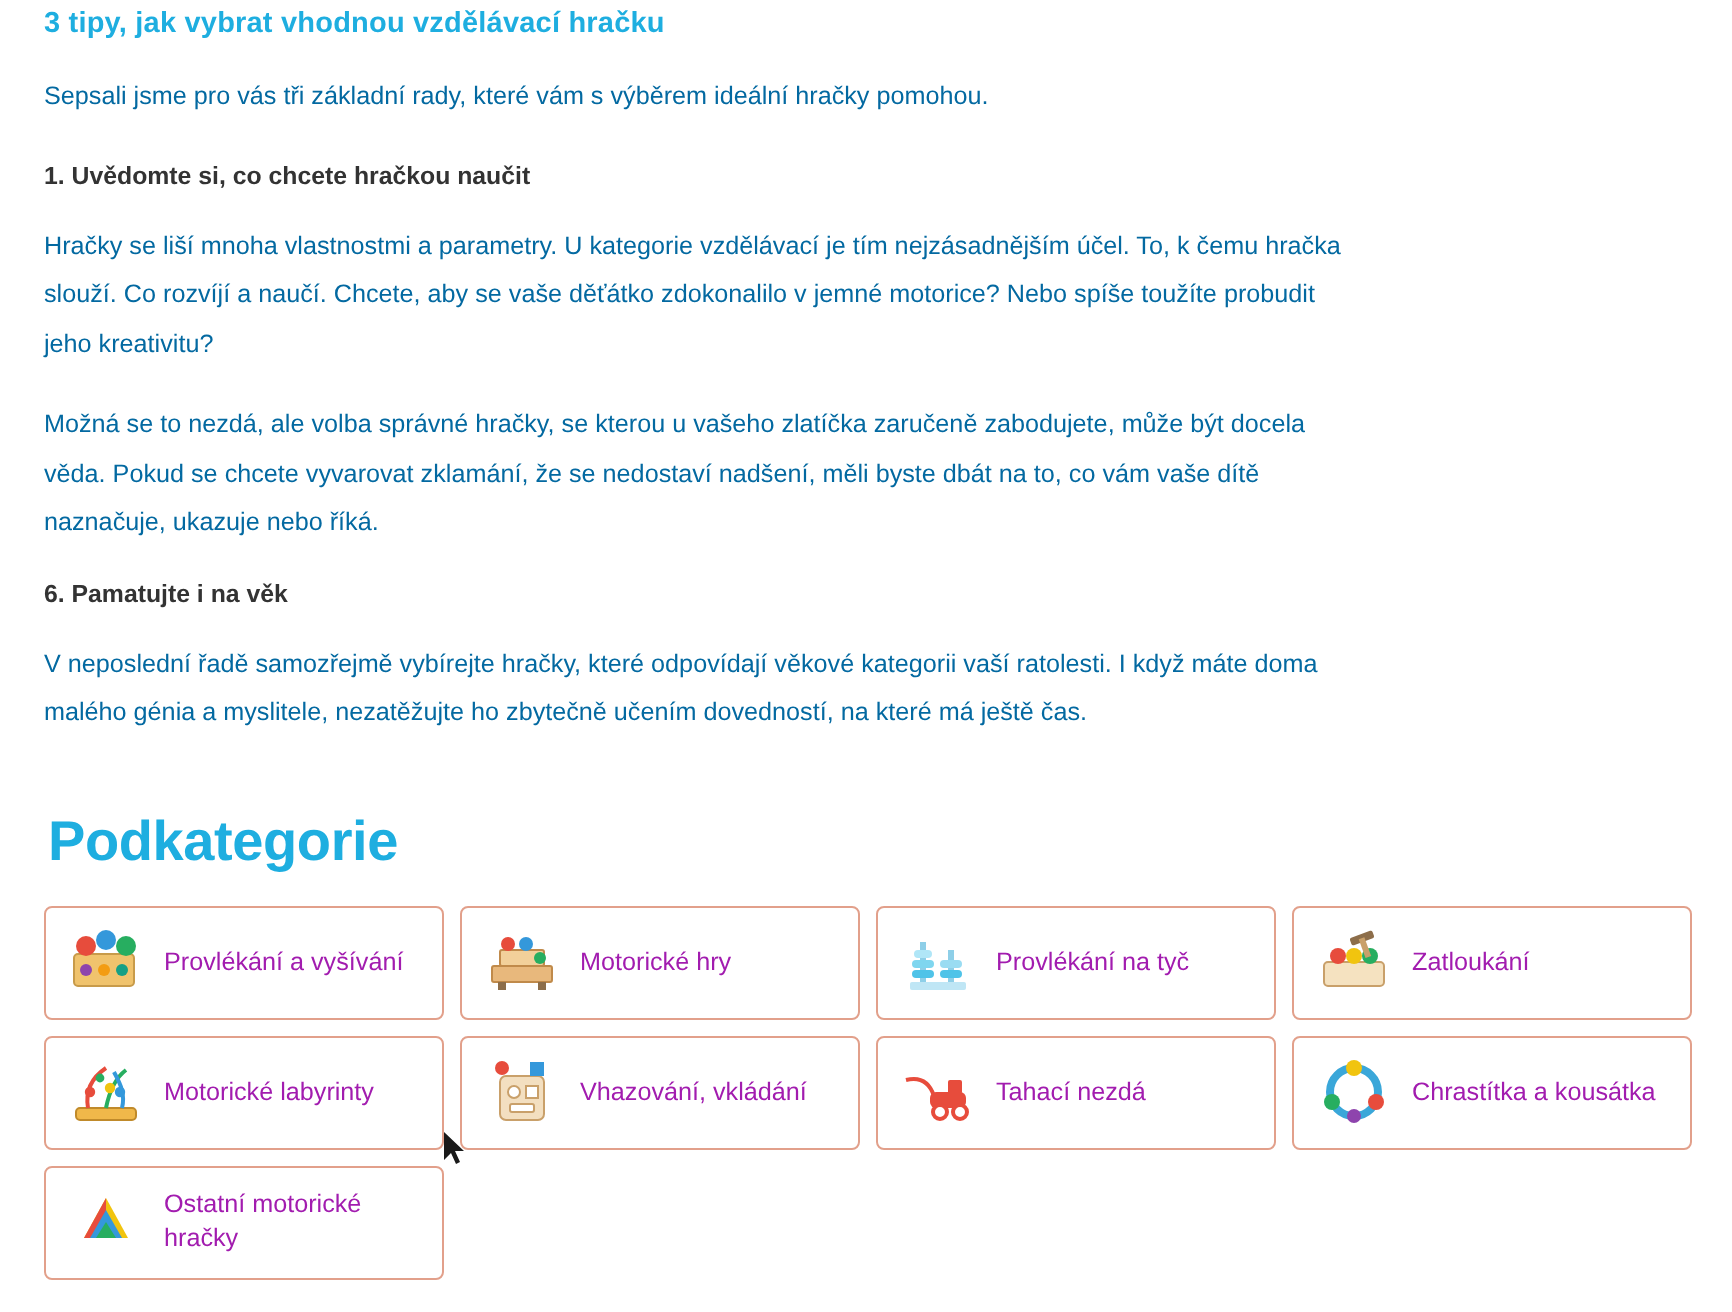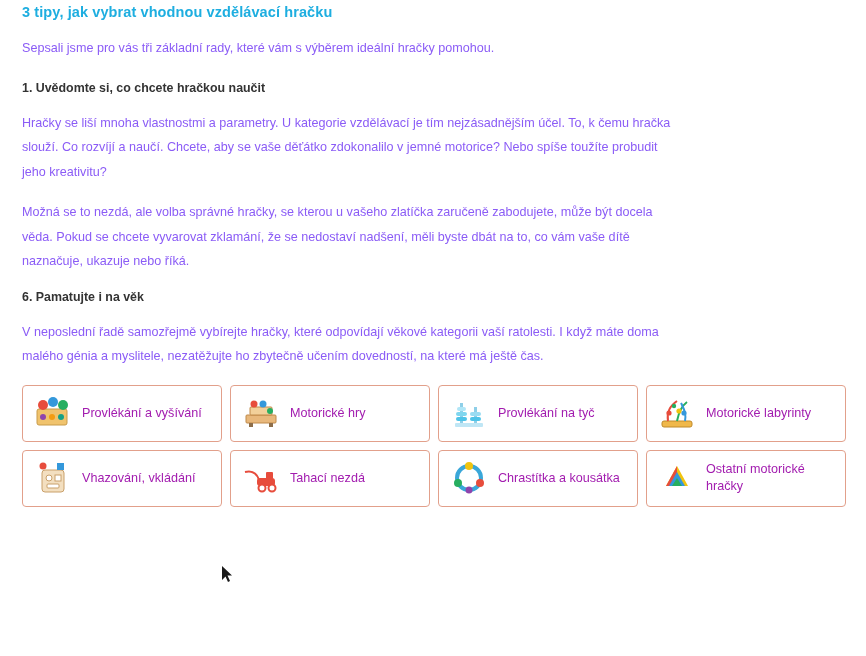"Sepsali jsme pro vás tři" p.lead, p.body-text { color: #8b5cf6 -> #0369a1 }
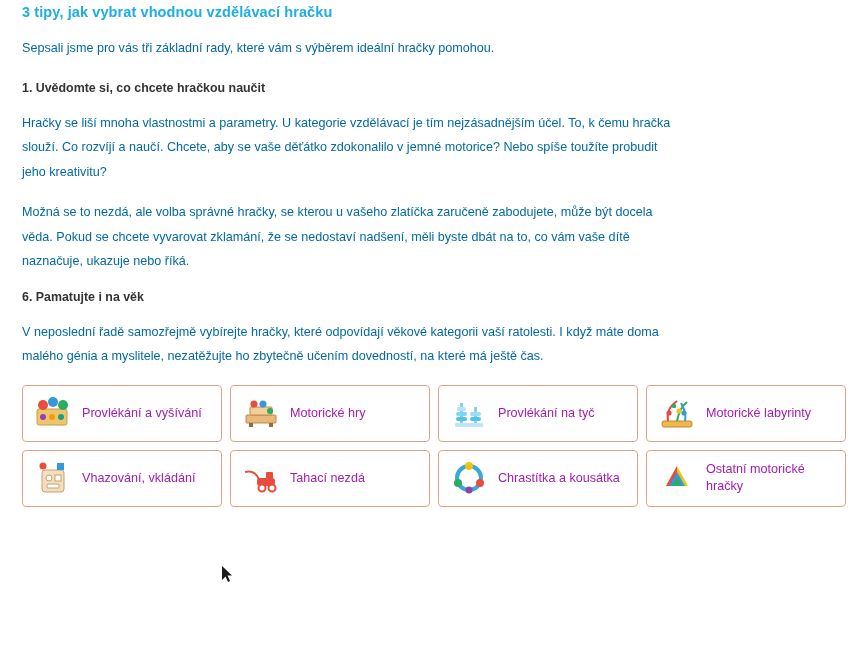"Podkategorie" div.section-title { html: none -> <div>Podkategorie</div> }
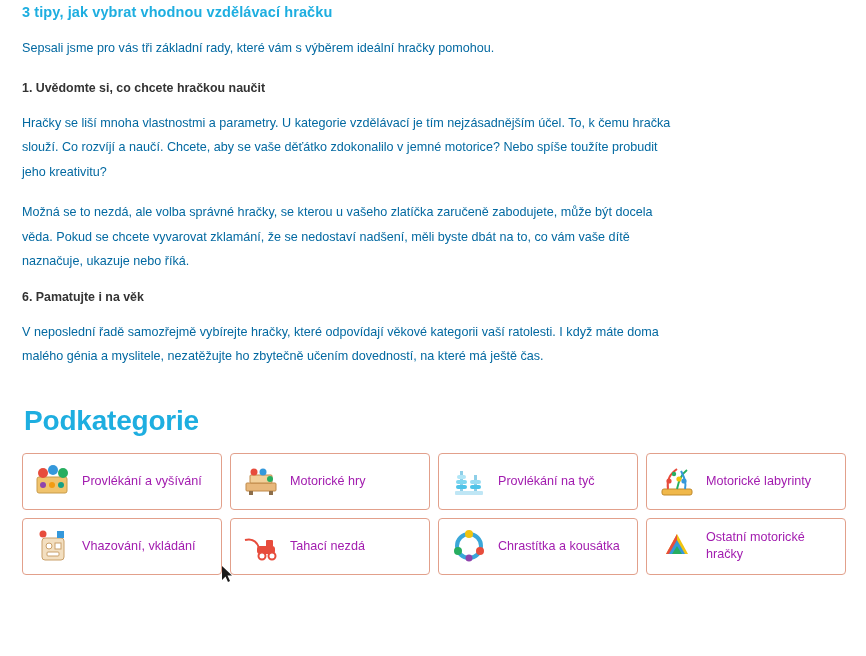"Zatloukání" div.subcat-card { html: none -> <div> <span> <svg> <rect></rect> <circle></circle> <circle></circle> <circle></circle> <rect></rect> <rect></rect> </svg> </span> <span>Zatloukání</span> </div> }
